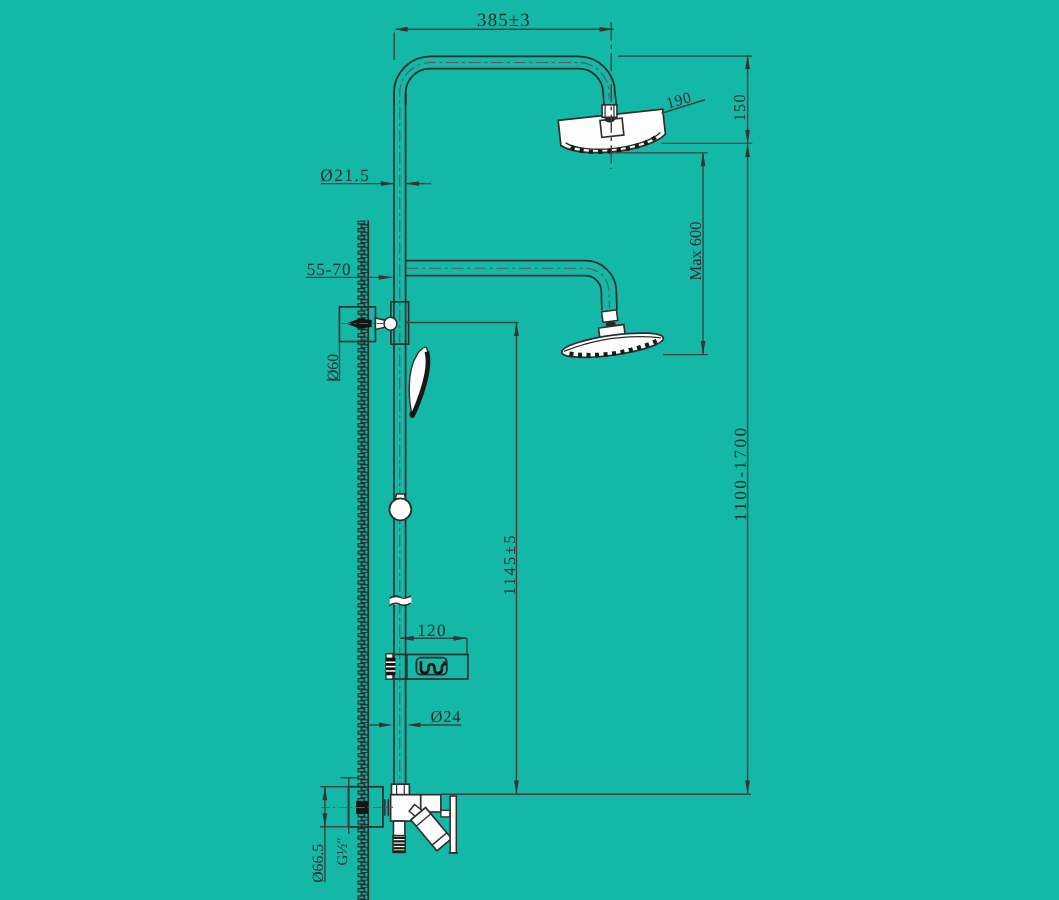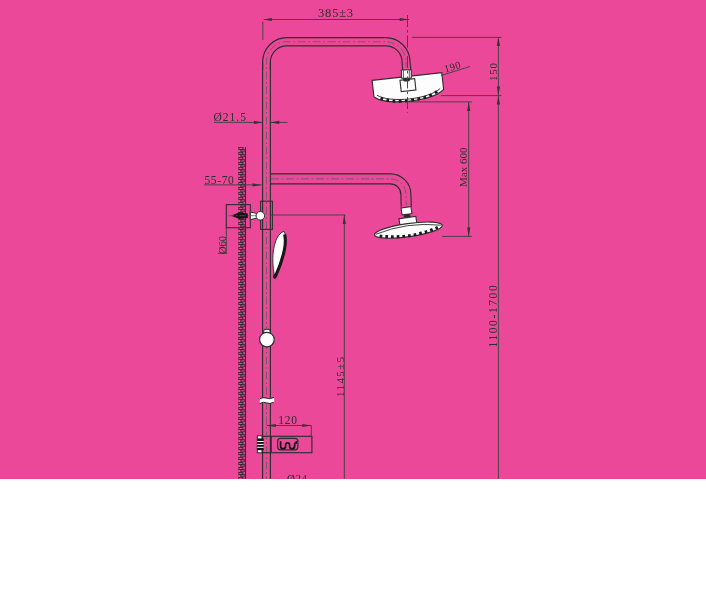"385±3" #stage { background: #ec4899 -> #14b8a6; height: 479px -> 600px }
